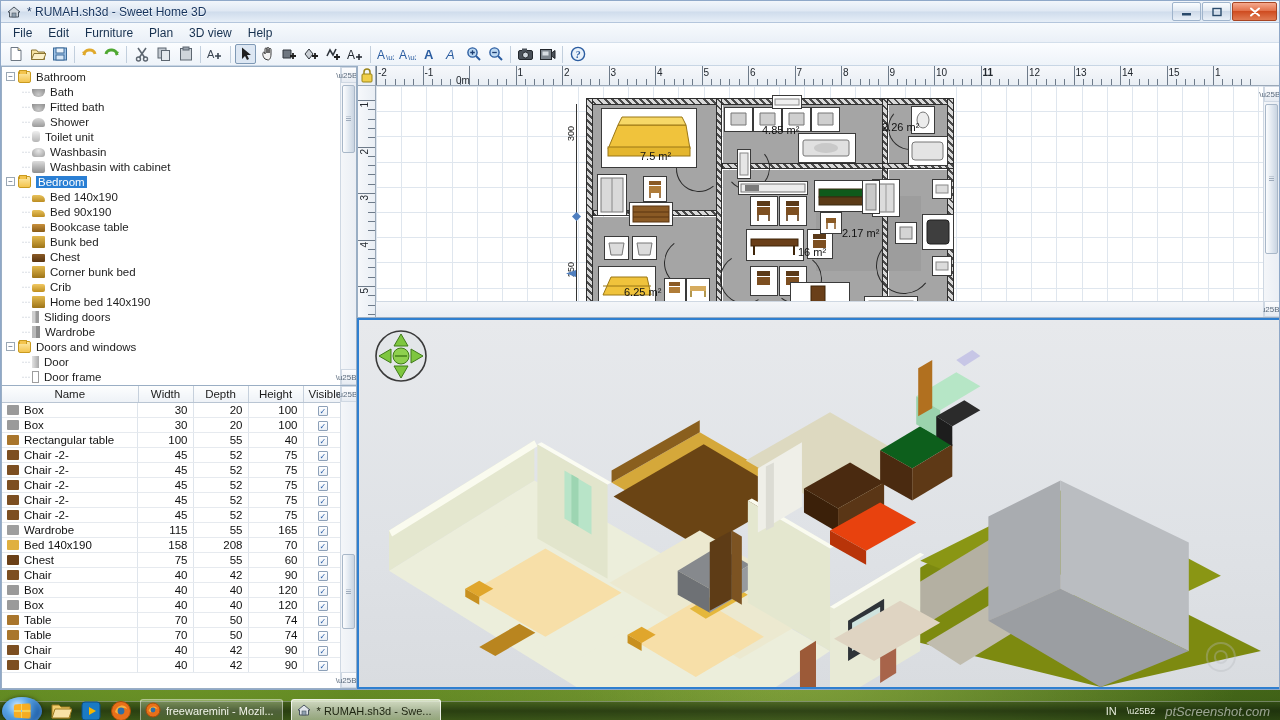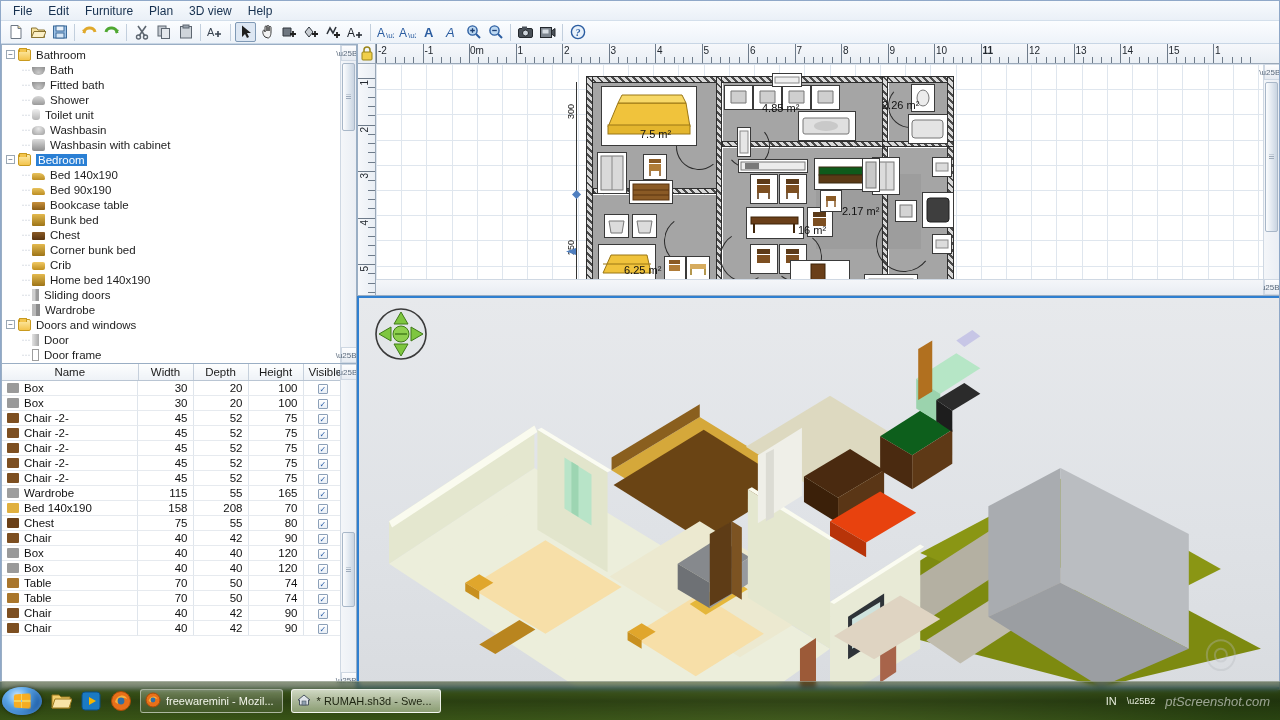"* RUMAH.sh3d - Sweet Home" div { html: none -> <div> <div> <svg> <path></path> <rect></rect> </svg> </div> <span>* RUMAH.sh3d - Sweet Home 3D</span> <div> <div> <svg> <rect></rect> </svg> </div> <div> <svg> <rect></rect> </svg> </div> <div> <svg> <path></path> </svg> </div> </div> </div> }
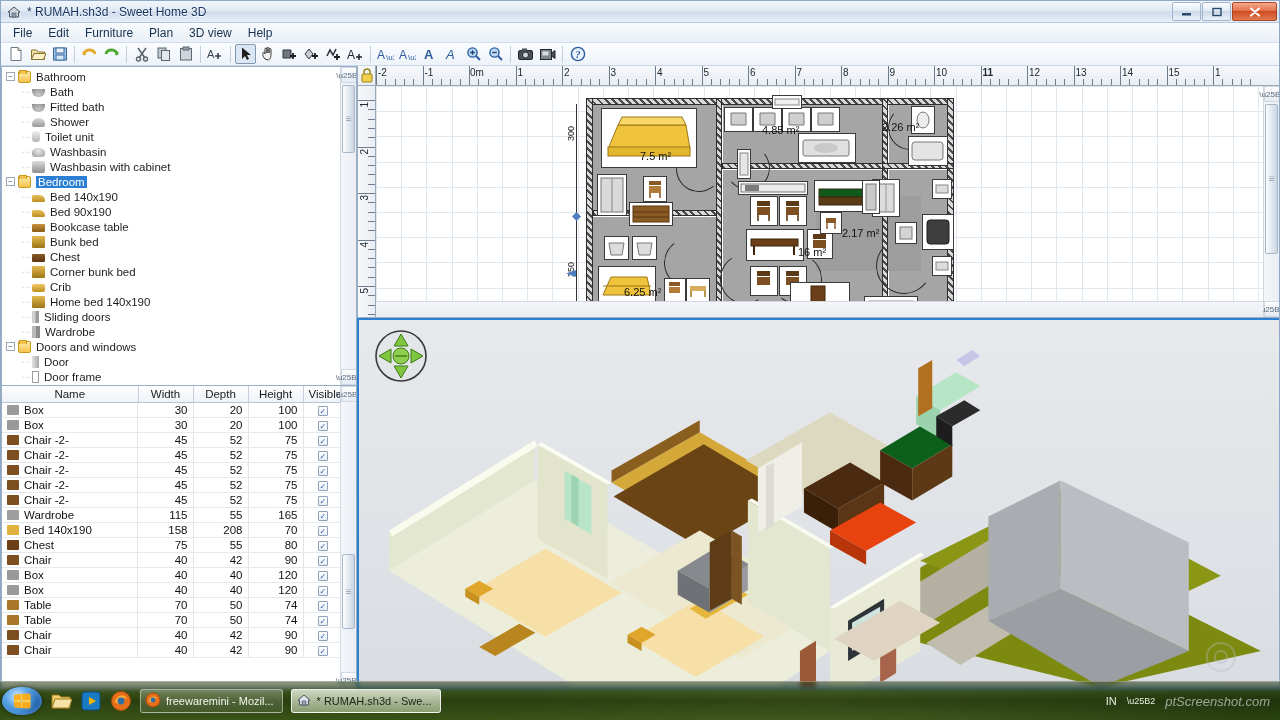"0m" div.rlabel { left: 110px -> 96px; margin-top: none -> 8px }
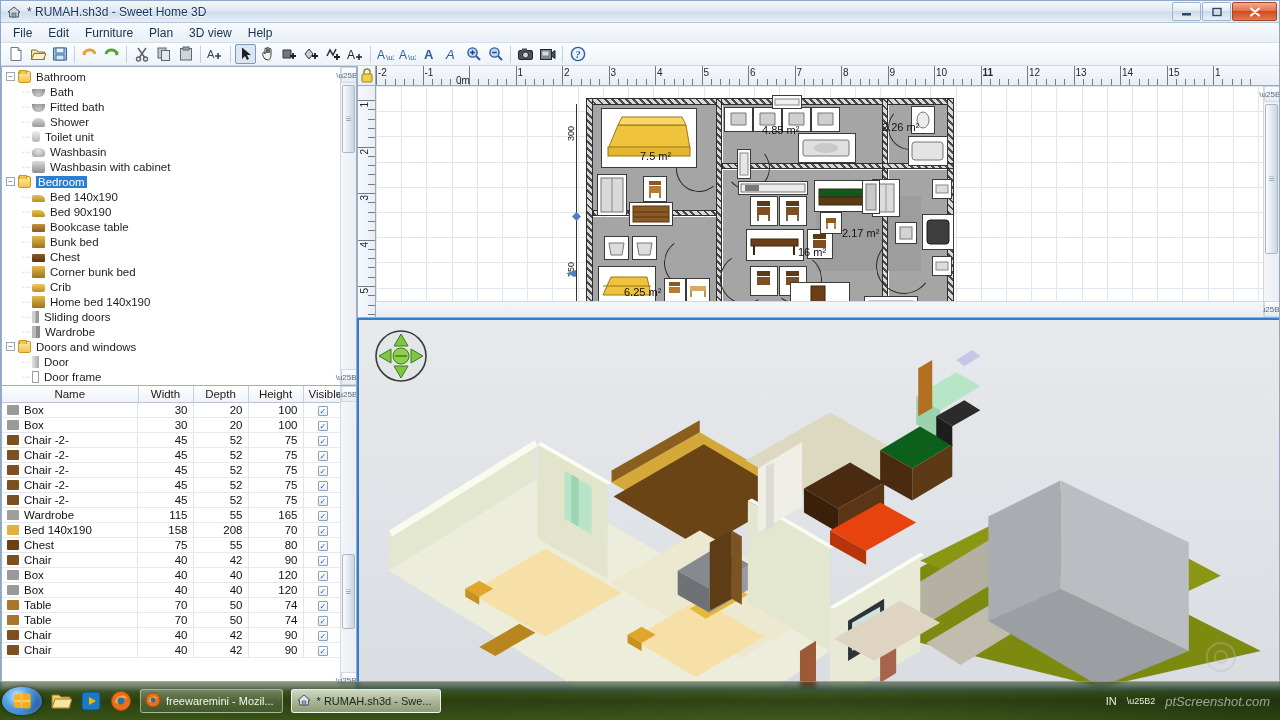"Rectangular table" tr { html: none -> <tr> <td> <span></span> <span>Rectangular table</span> </td> <td>100</td> <td>55</td> <td>40</td> <td><span>✓</span></td> </tr> }
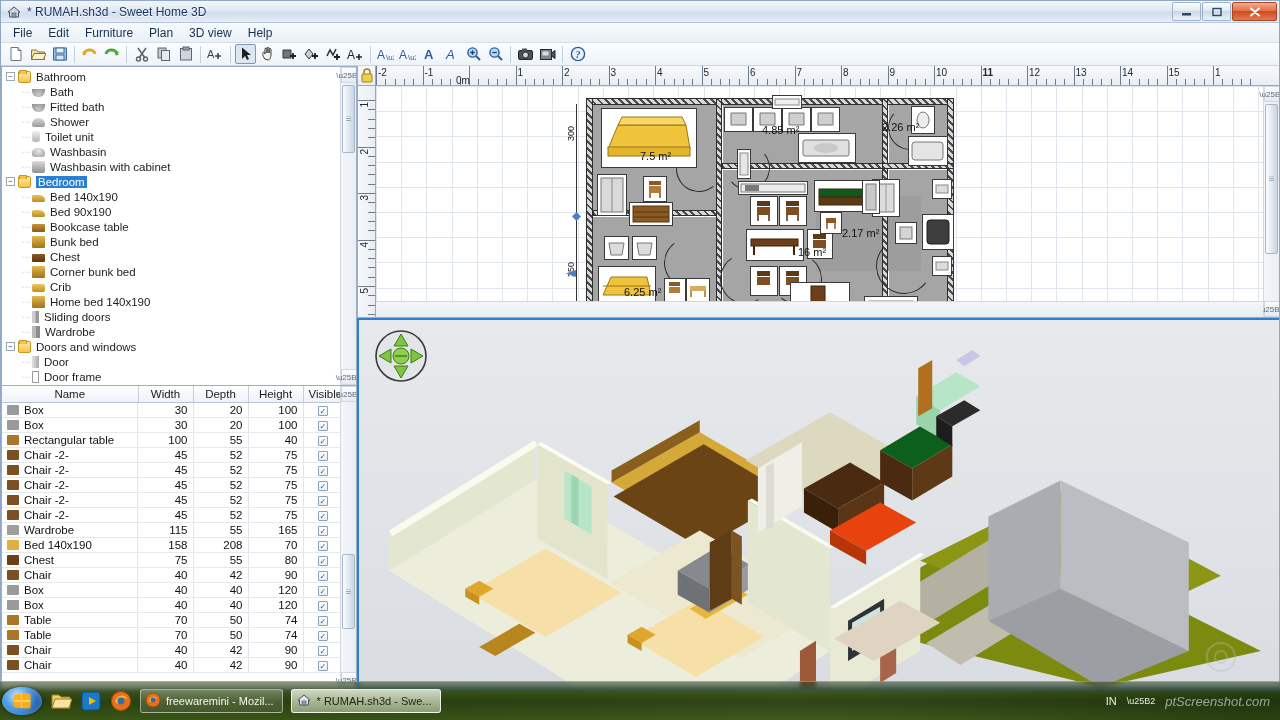"80" td.num { text: 80 -> 60 }
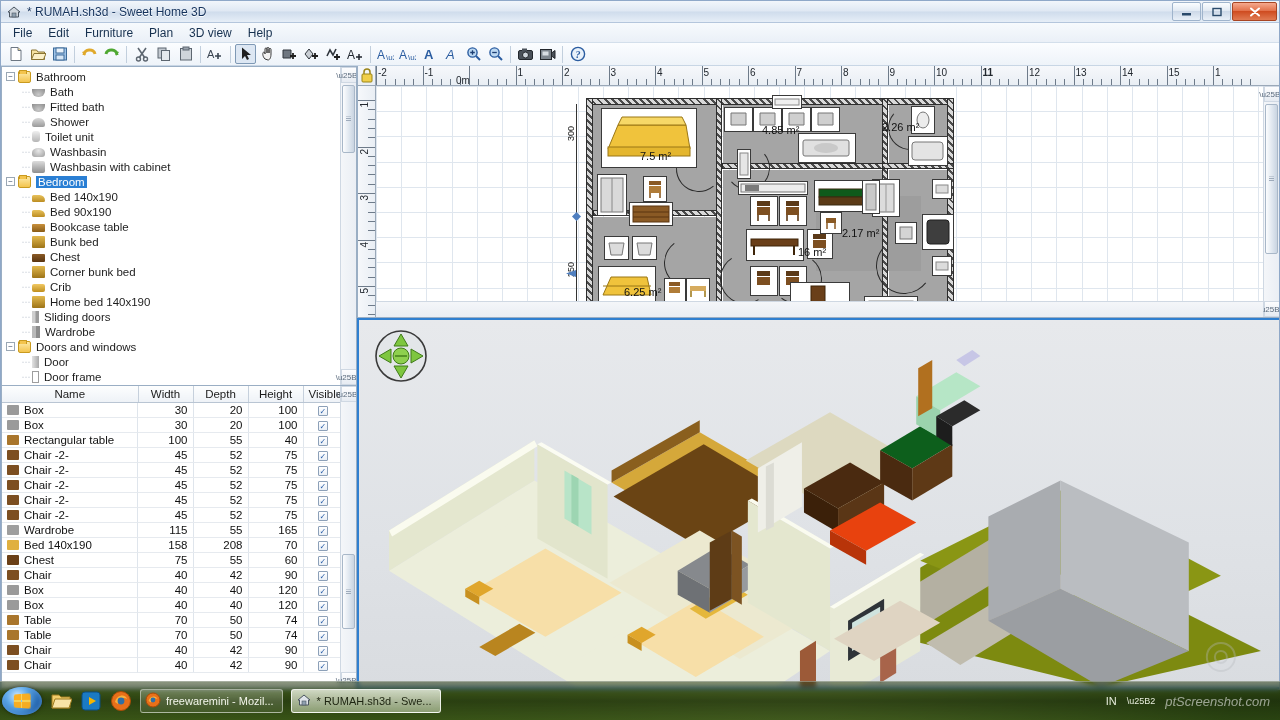"freewaremini - Mozil..." #taskbar { height: 39px -> 19px }
